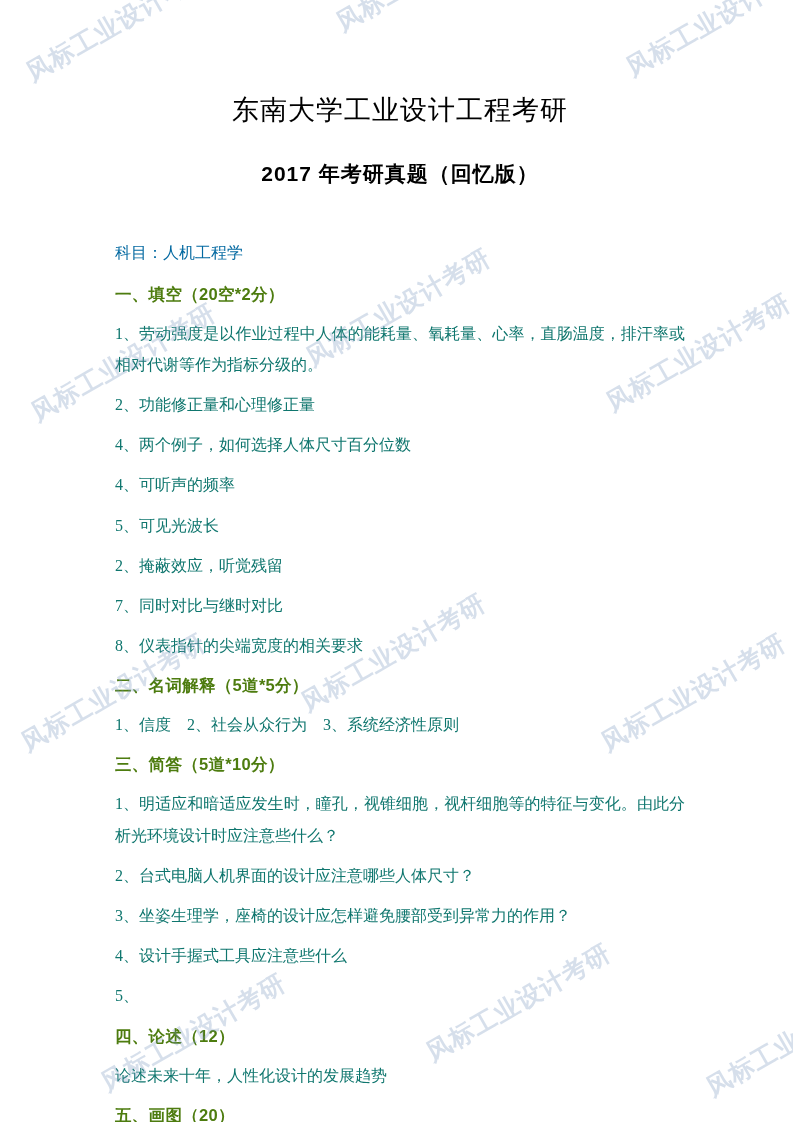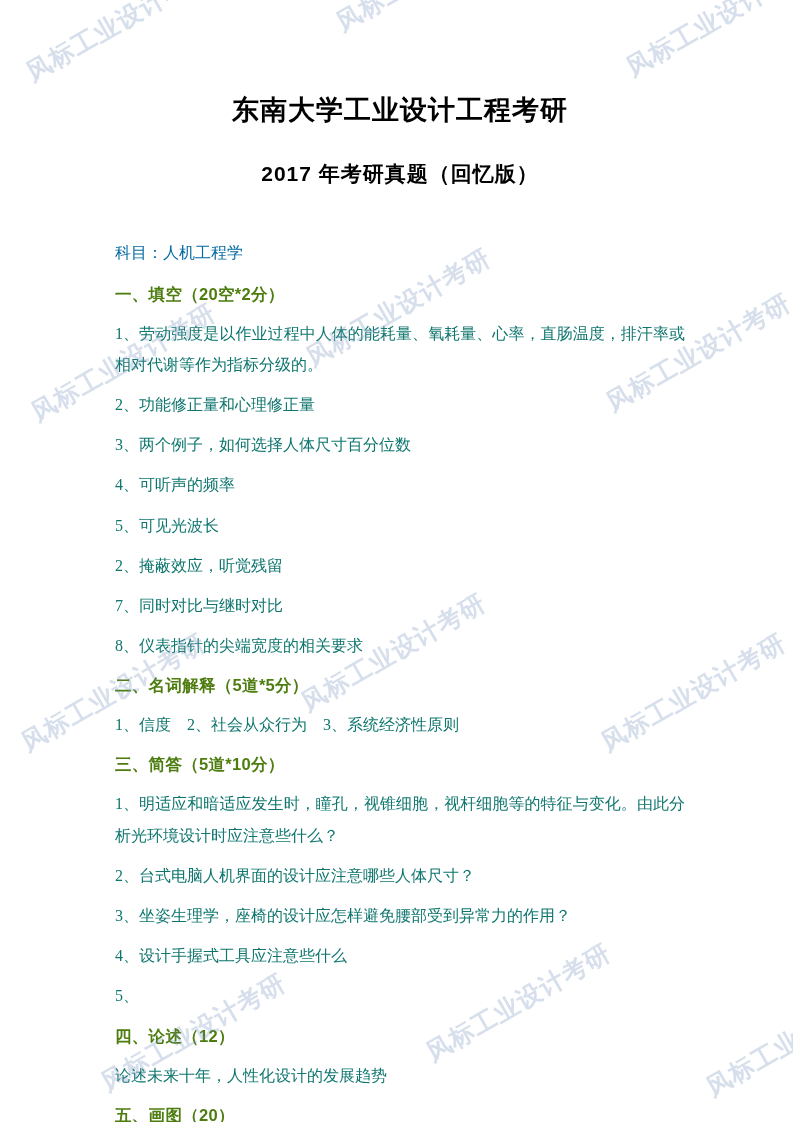"东南大学工业设计工程考研" h1.doc-title { font-weight: bold -> normal }
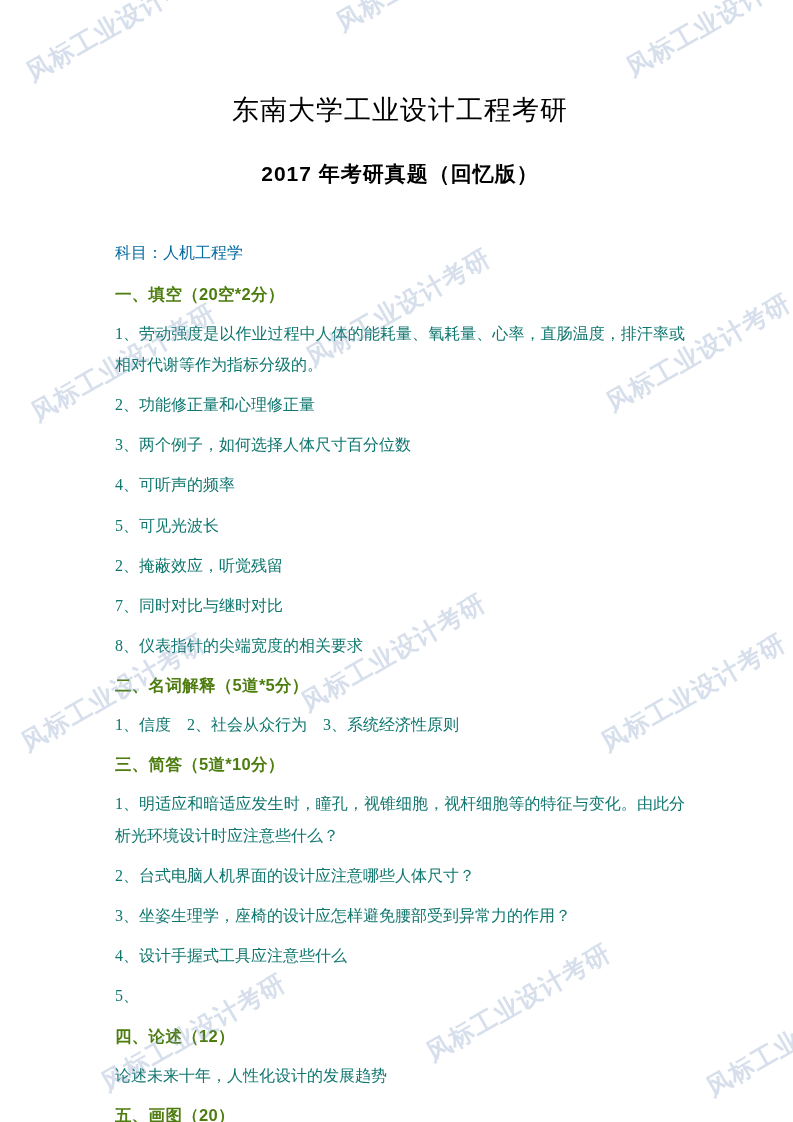"3、两个例子，如何选择人体尺寸百分位数" p.para { text: 3 -> 4 }
